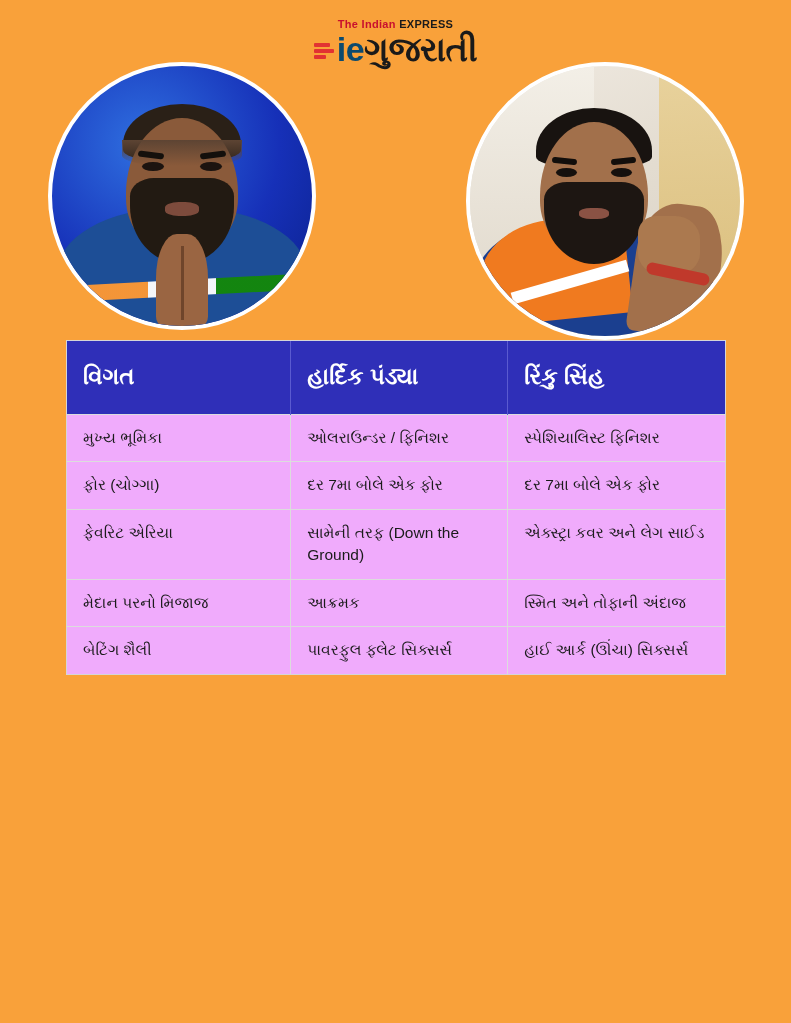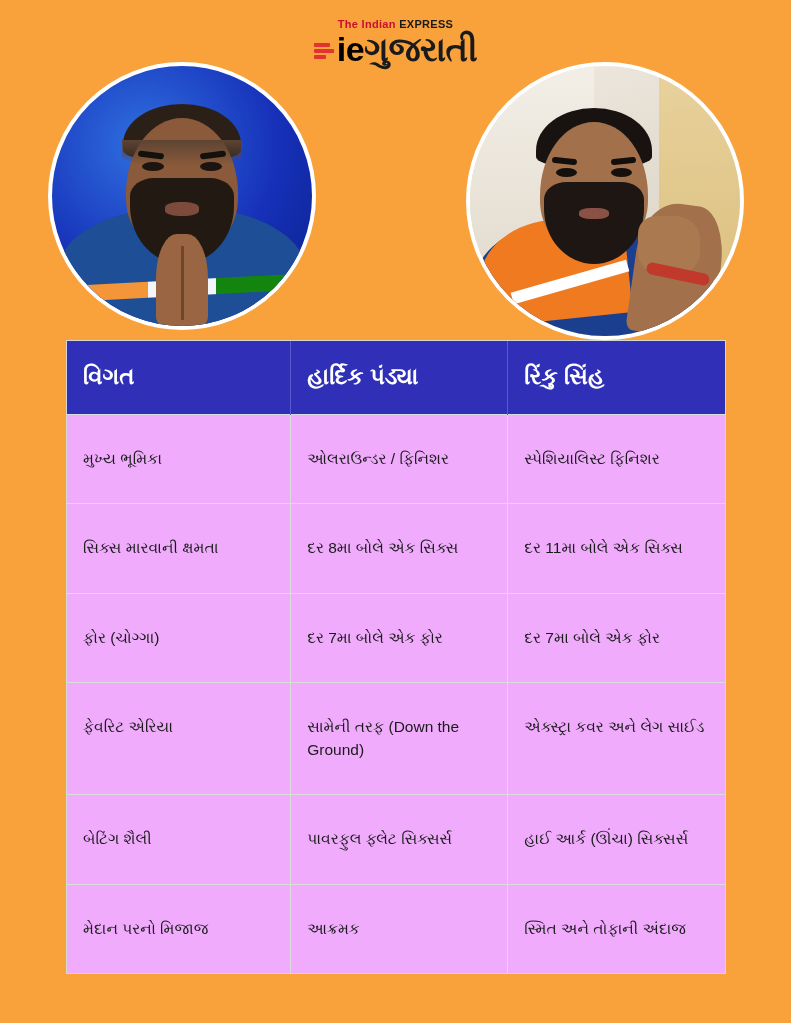"ie" .logo-main .ie-red { color: #000000 -> #0c4a6e }
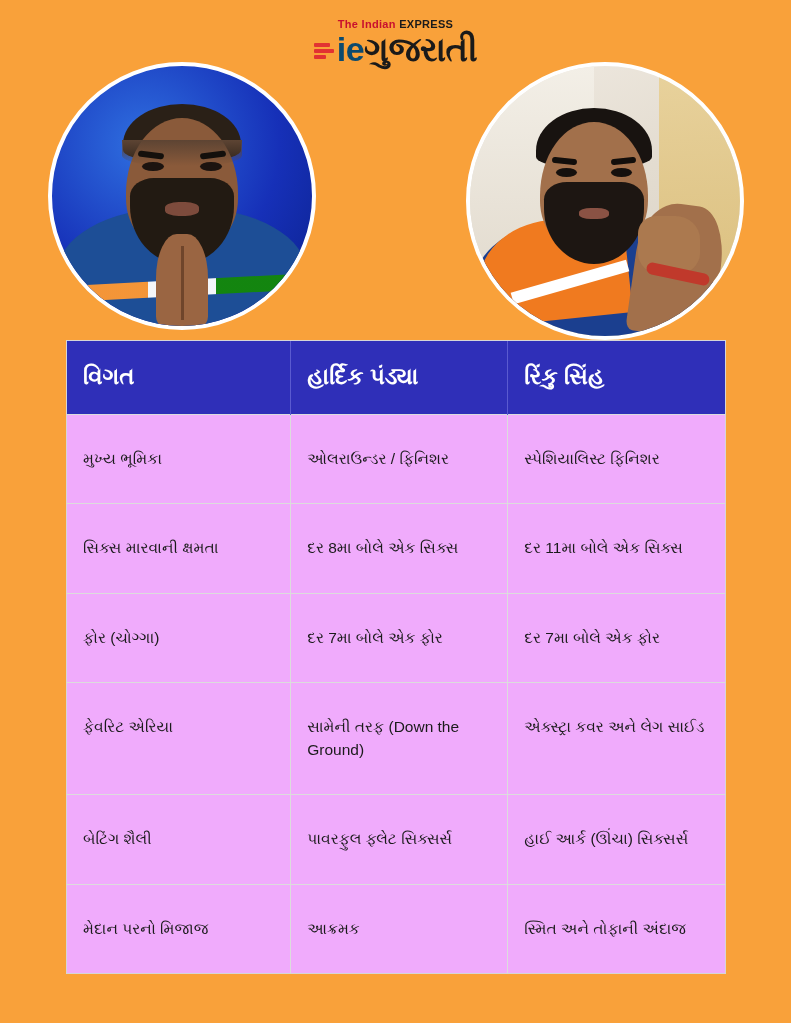"મુખ્ય ભૂમિકા" tbody td { padding: 33px 16px -> 12px 16px }
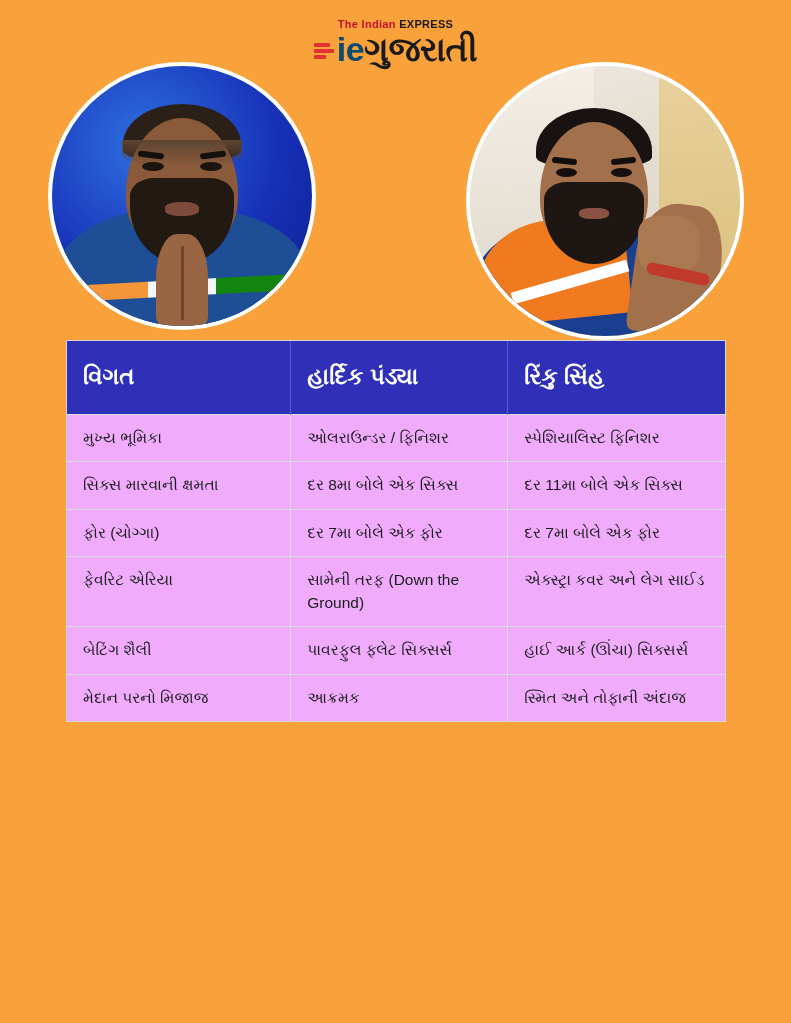"સિક્સ મારવાની ક્ષમતા" tr { html: <tr> <td>સિક્સ મારવાની ક્ષમતા</td> <td>દર 8મા બોલે એક સિક્સ</td> <td>દર 11મા બોલે એક સિક્સ</td> </tr> -> none }
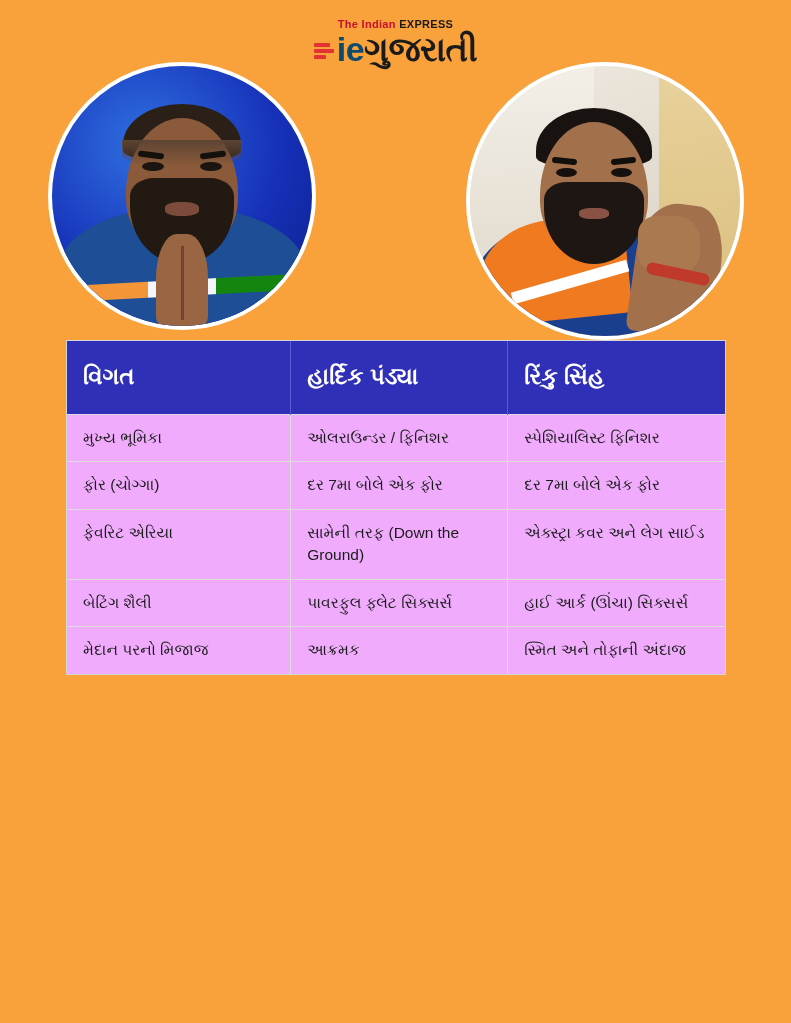"બેટિંગ શૈલી" tr { order: before "મેદાન પરનો મિજાજ" -> after "મેદાન પરનો મિજાજ" }
